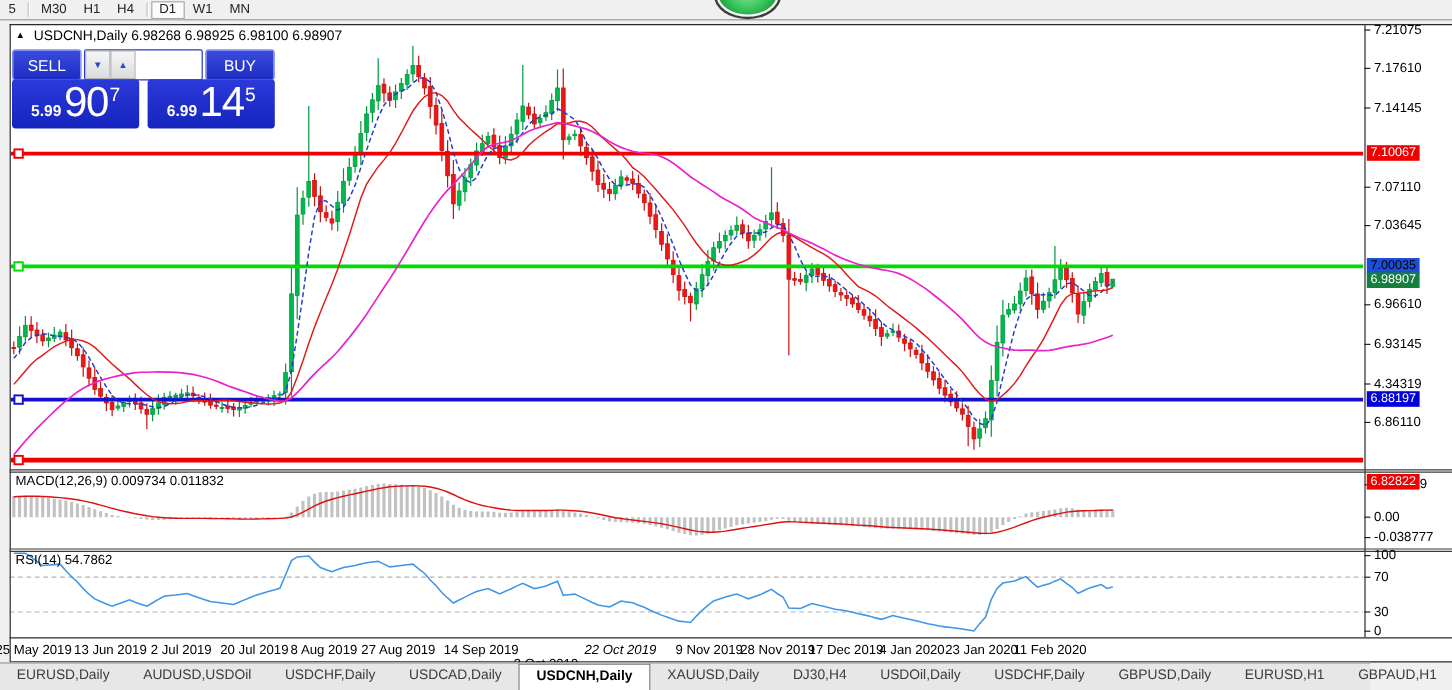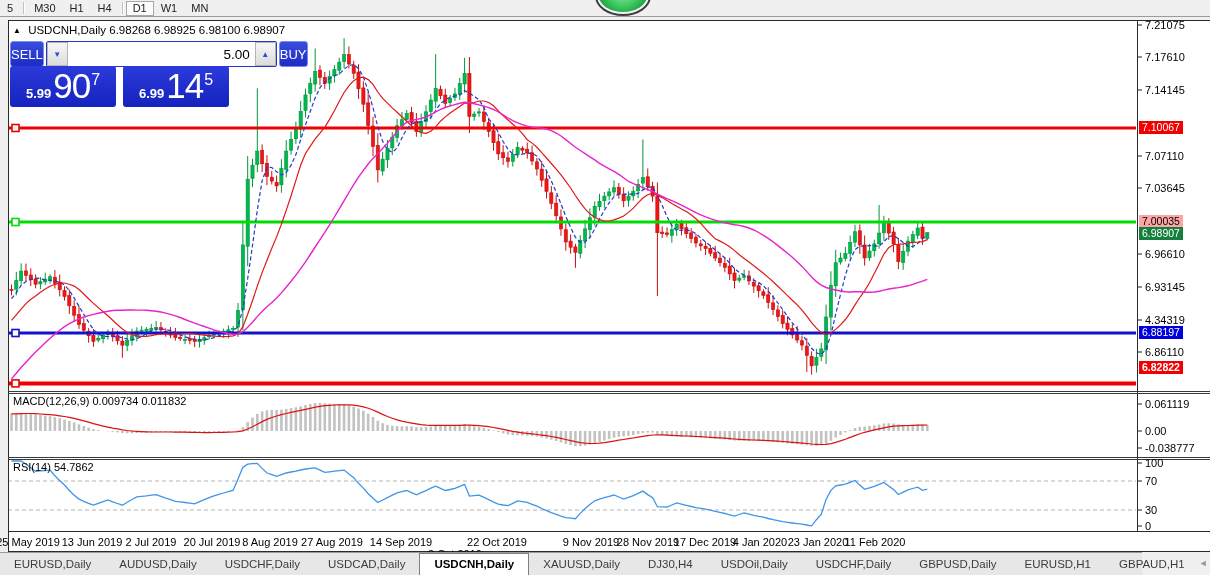"5.00" input { html: <input> -> none }
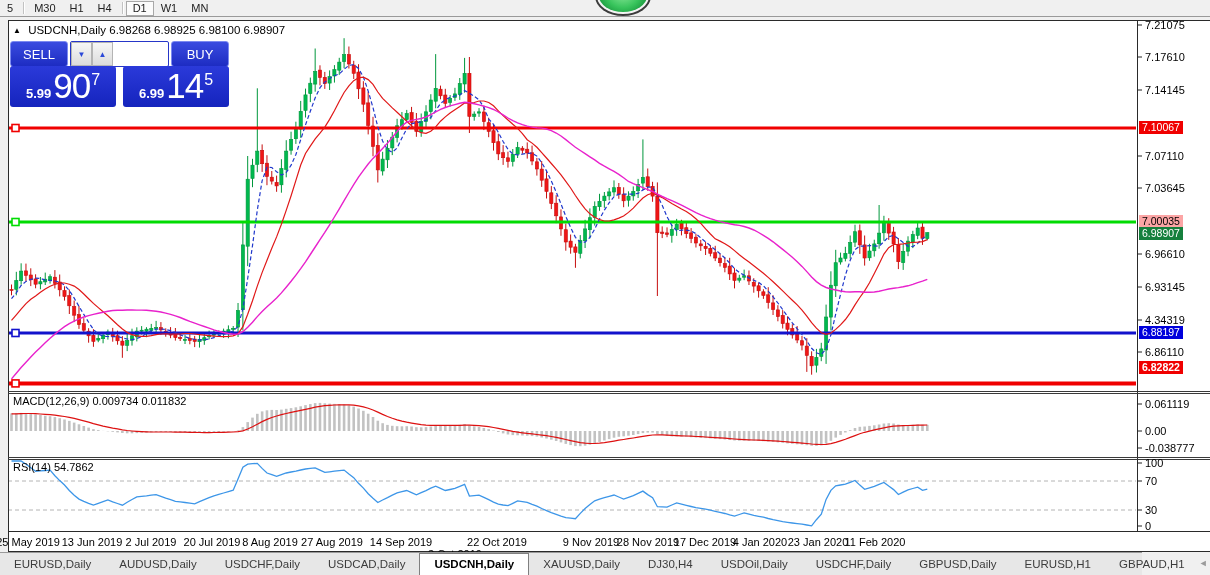"7.00035" .badge.green { background: #fca5a5 -> #1d4ed8 }
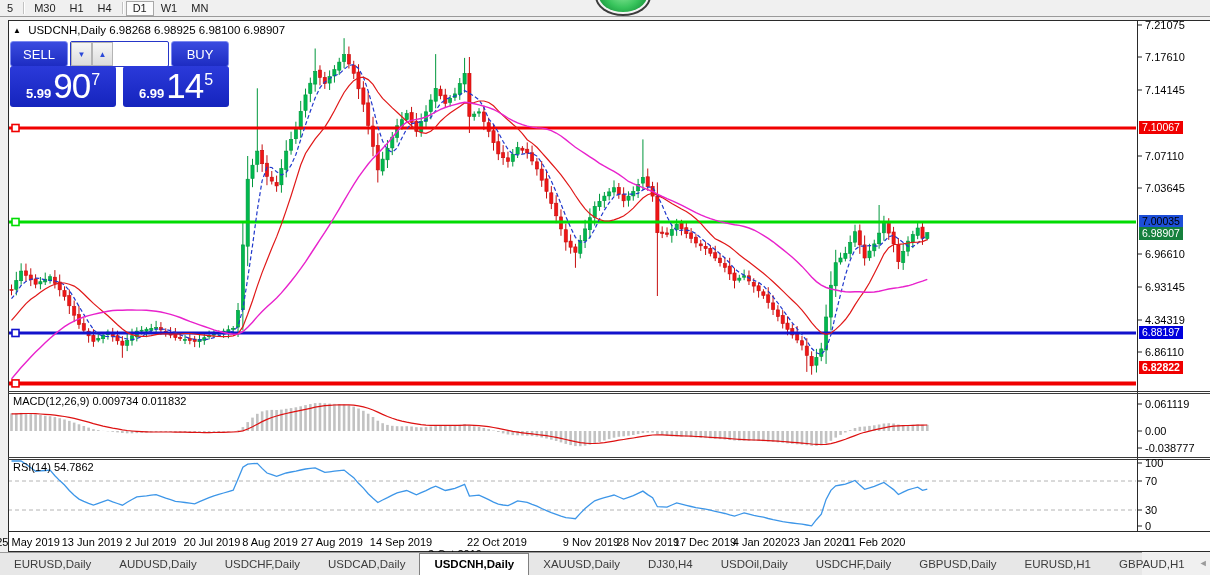"6.82822" div.badge { font-weight: bold -> none; top: 361px -> 395px }
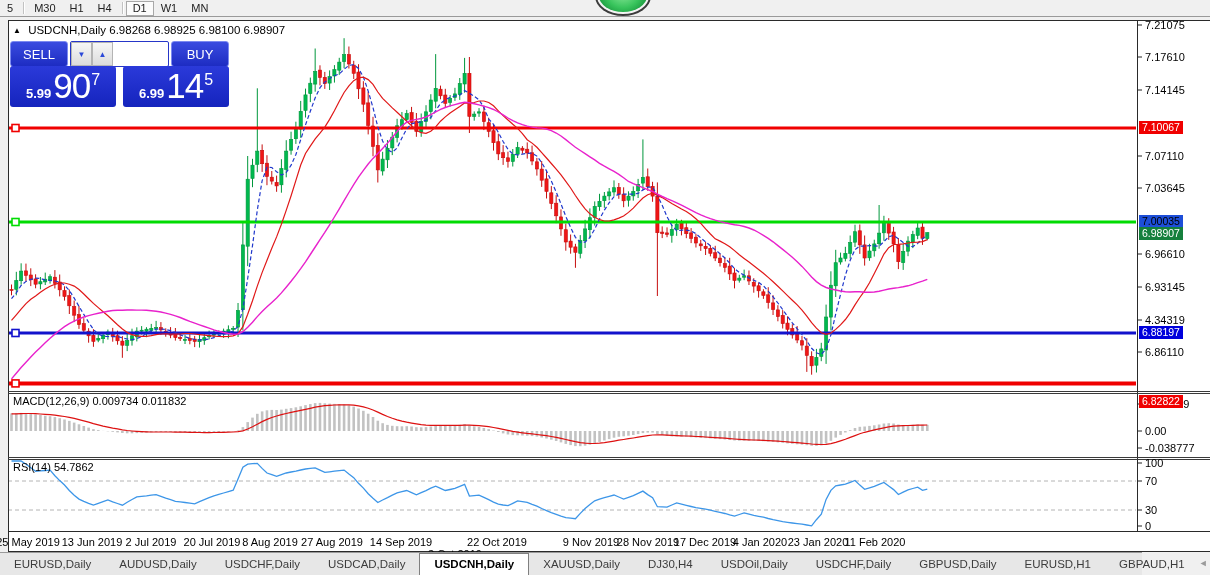"22 Oct 2019" div.xdate { font-style: none -> italic; left: 497px -> 517px }
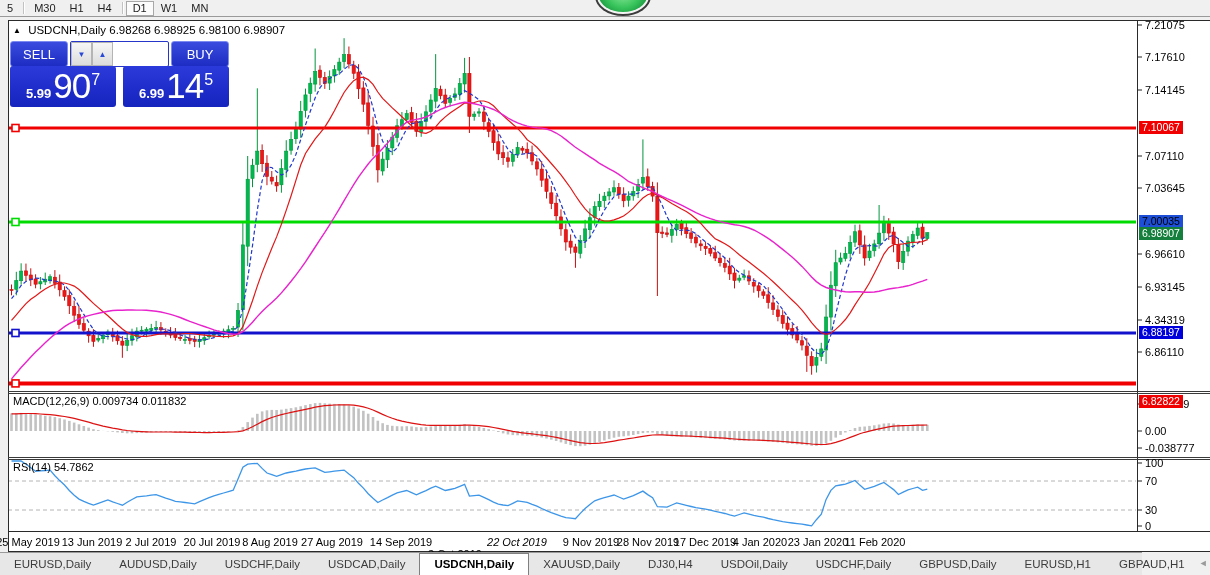"EURUSD,Daily" #tabbar { align-items: center -> flex-start }
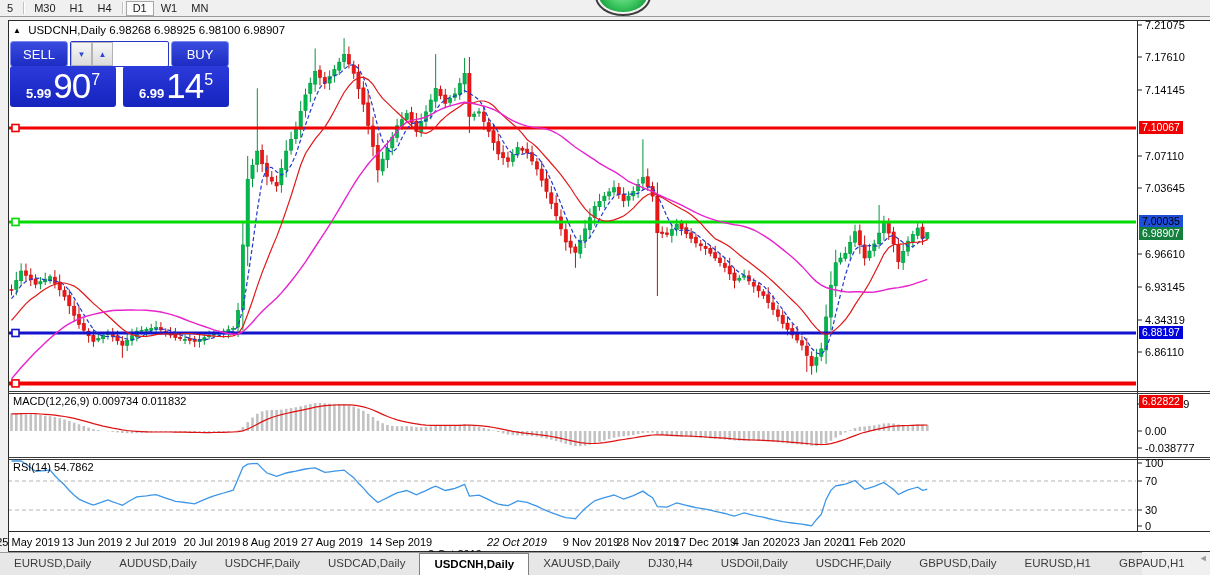"AUDUSD,Daily" div.tab { text: AUDUSD,Daily -> AUDUSD,USDOil }
